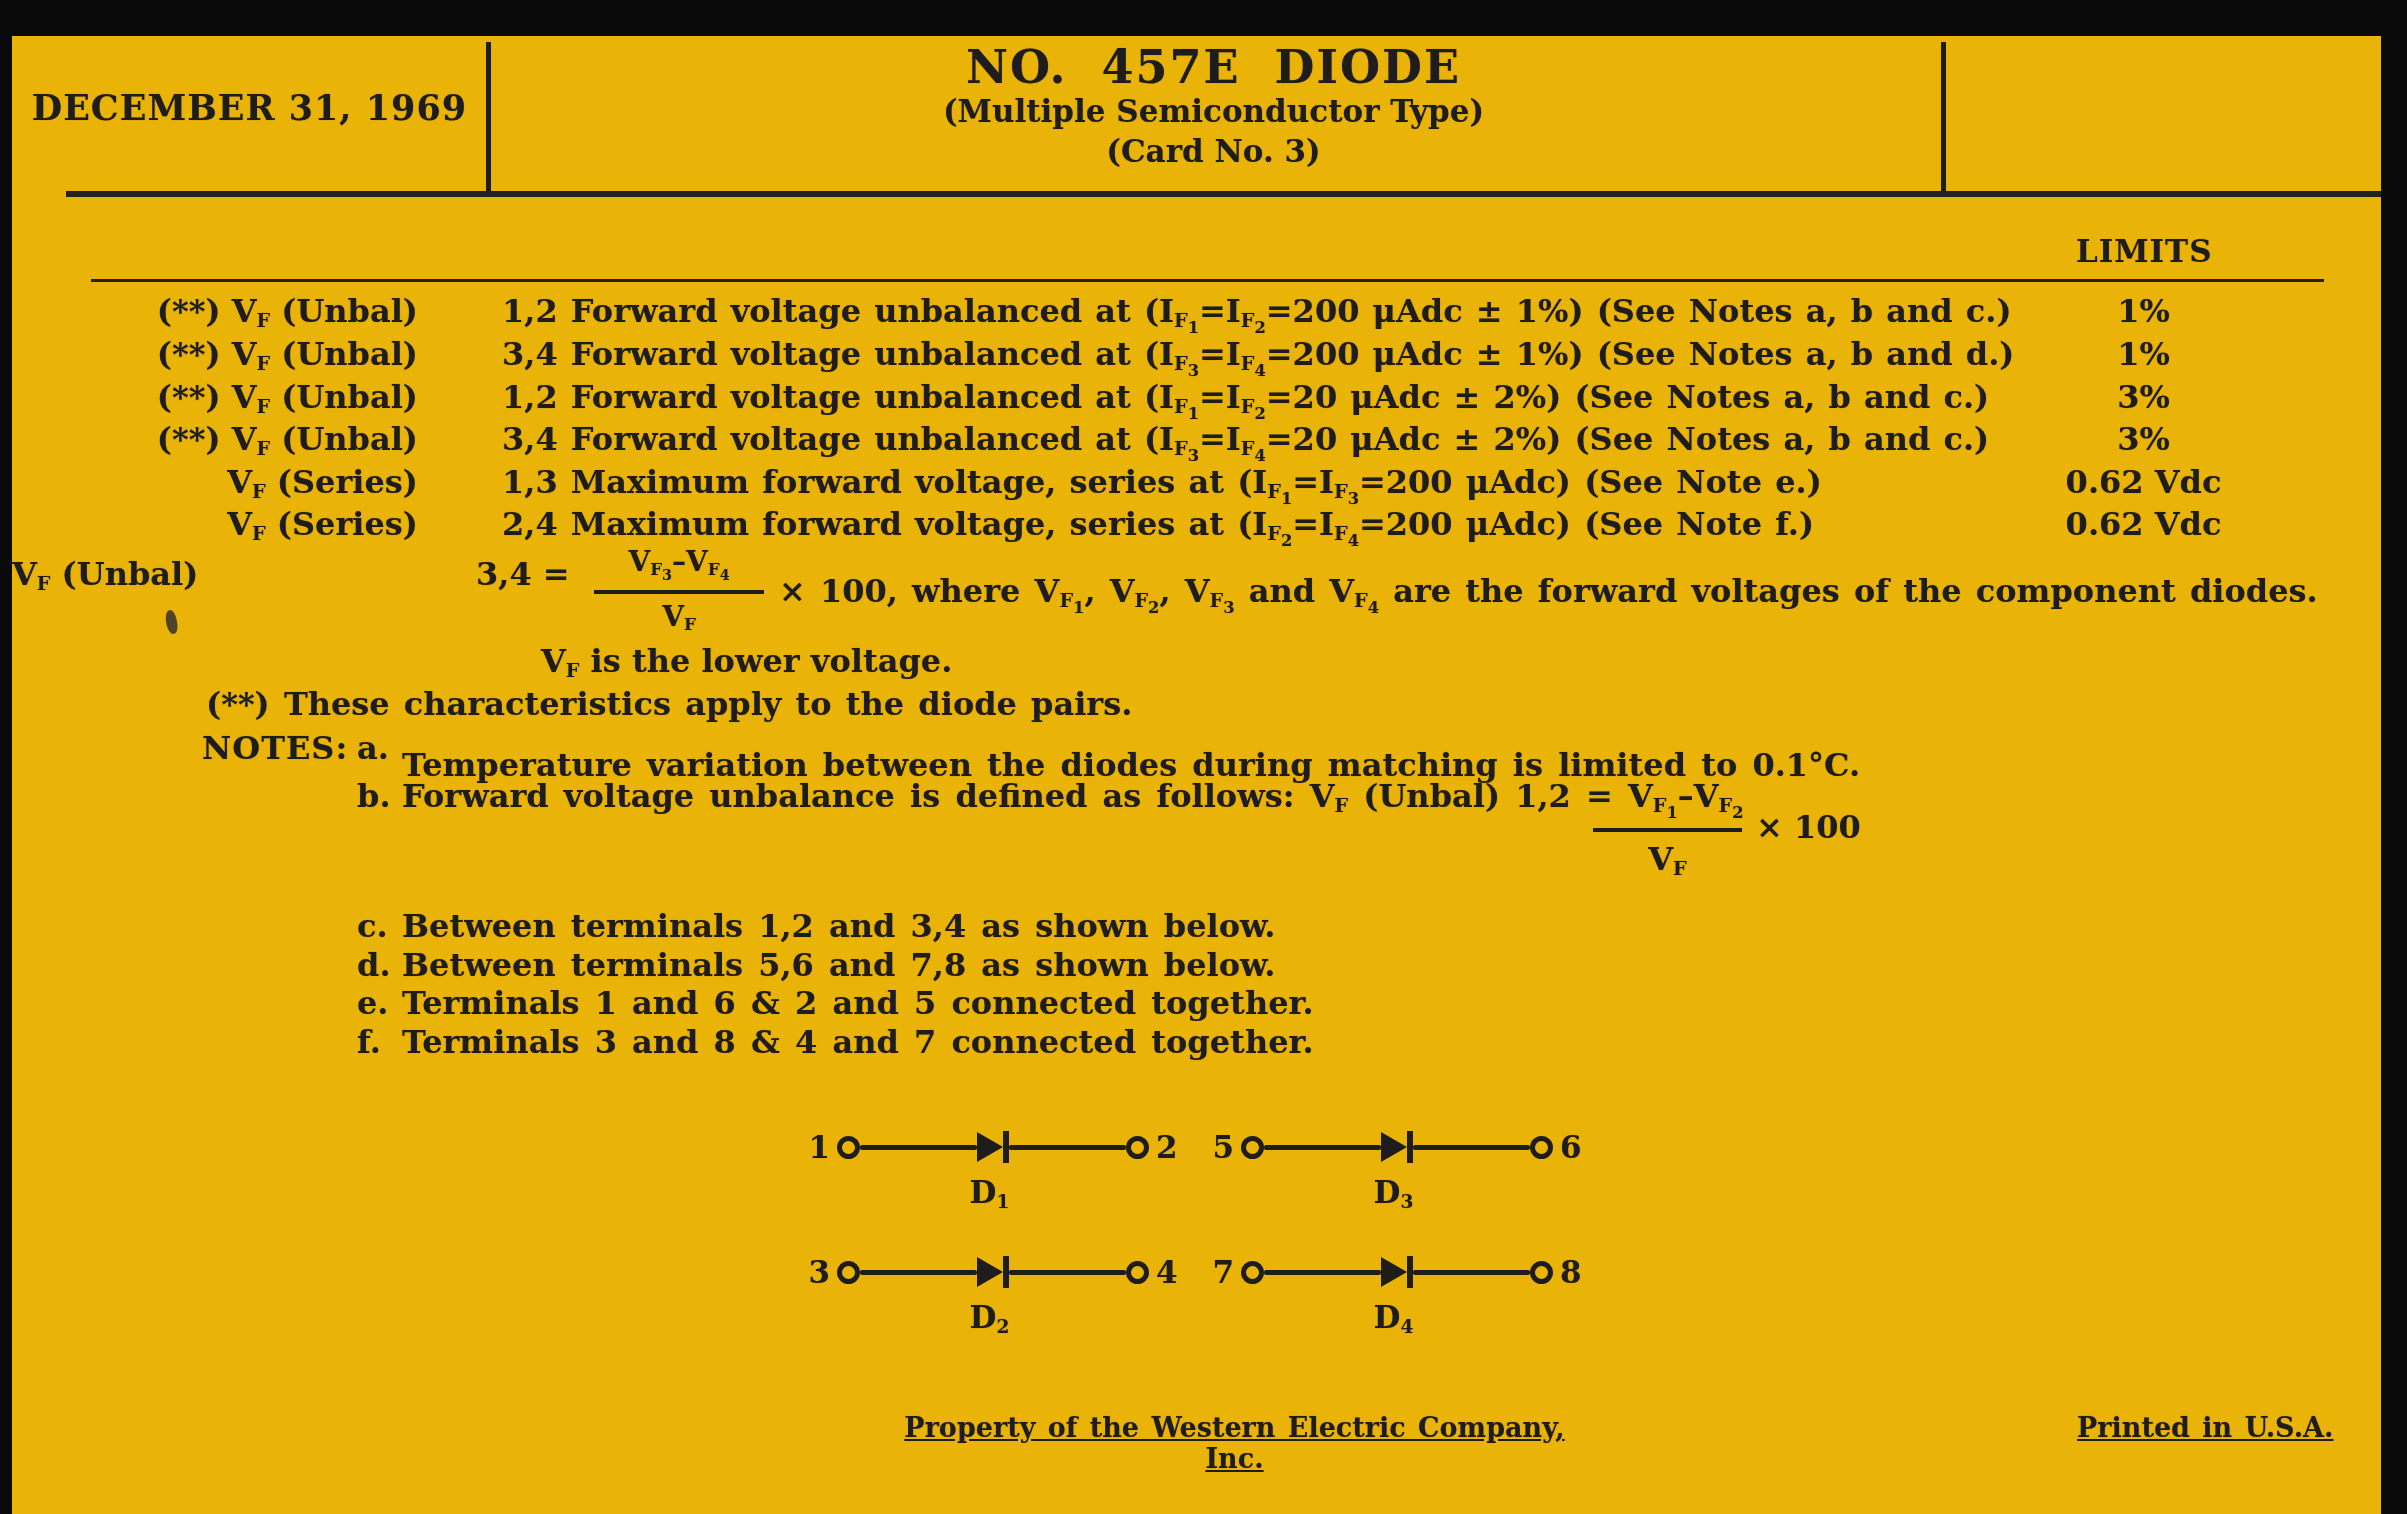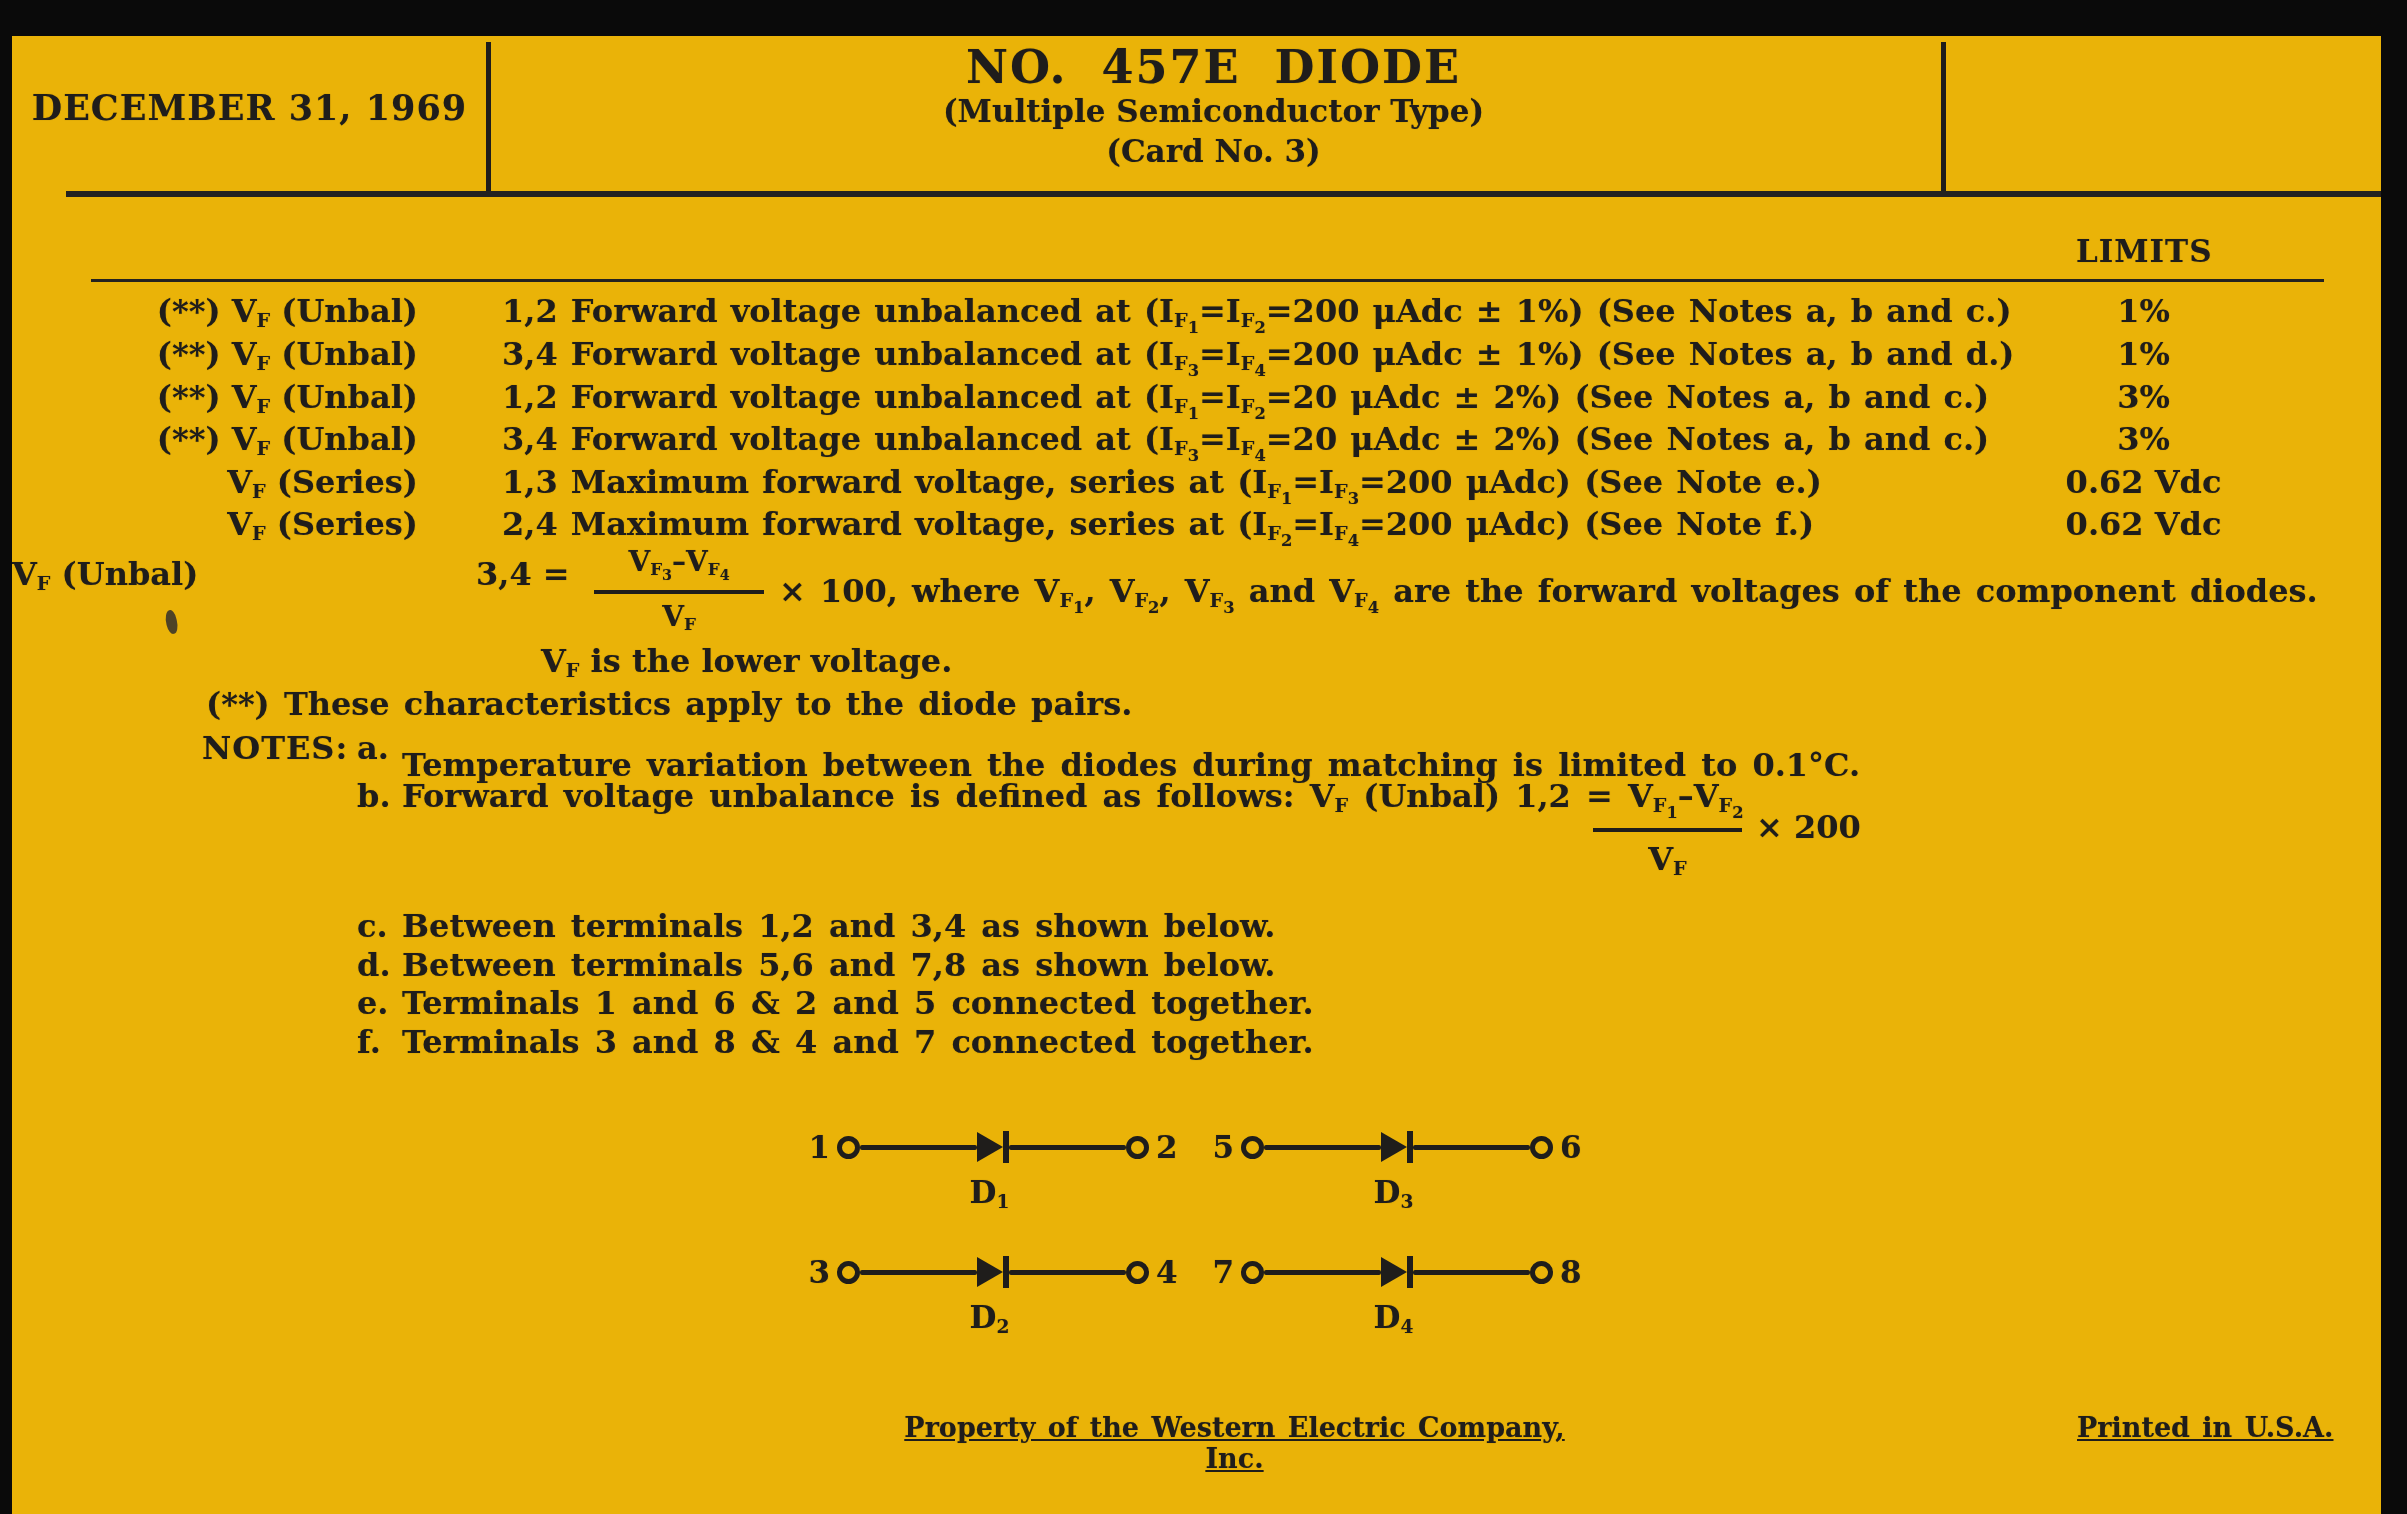"× 200" div.abs { text: 200 -> 100 }
